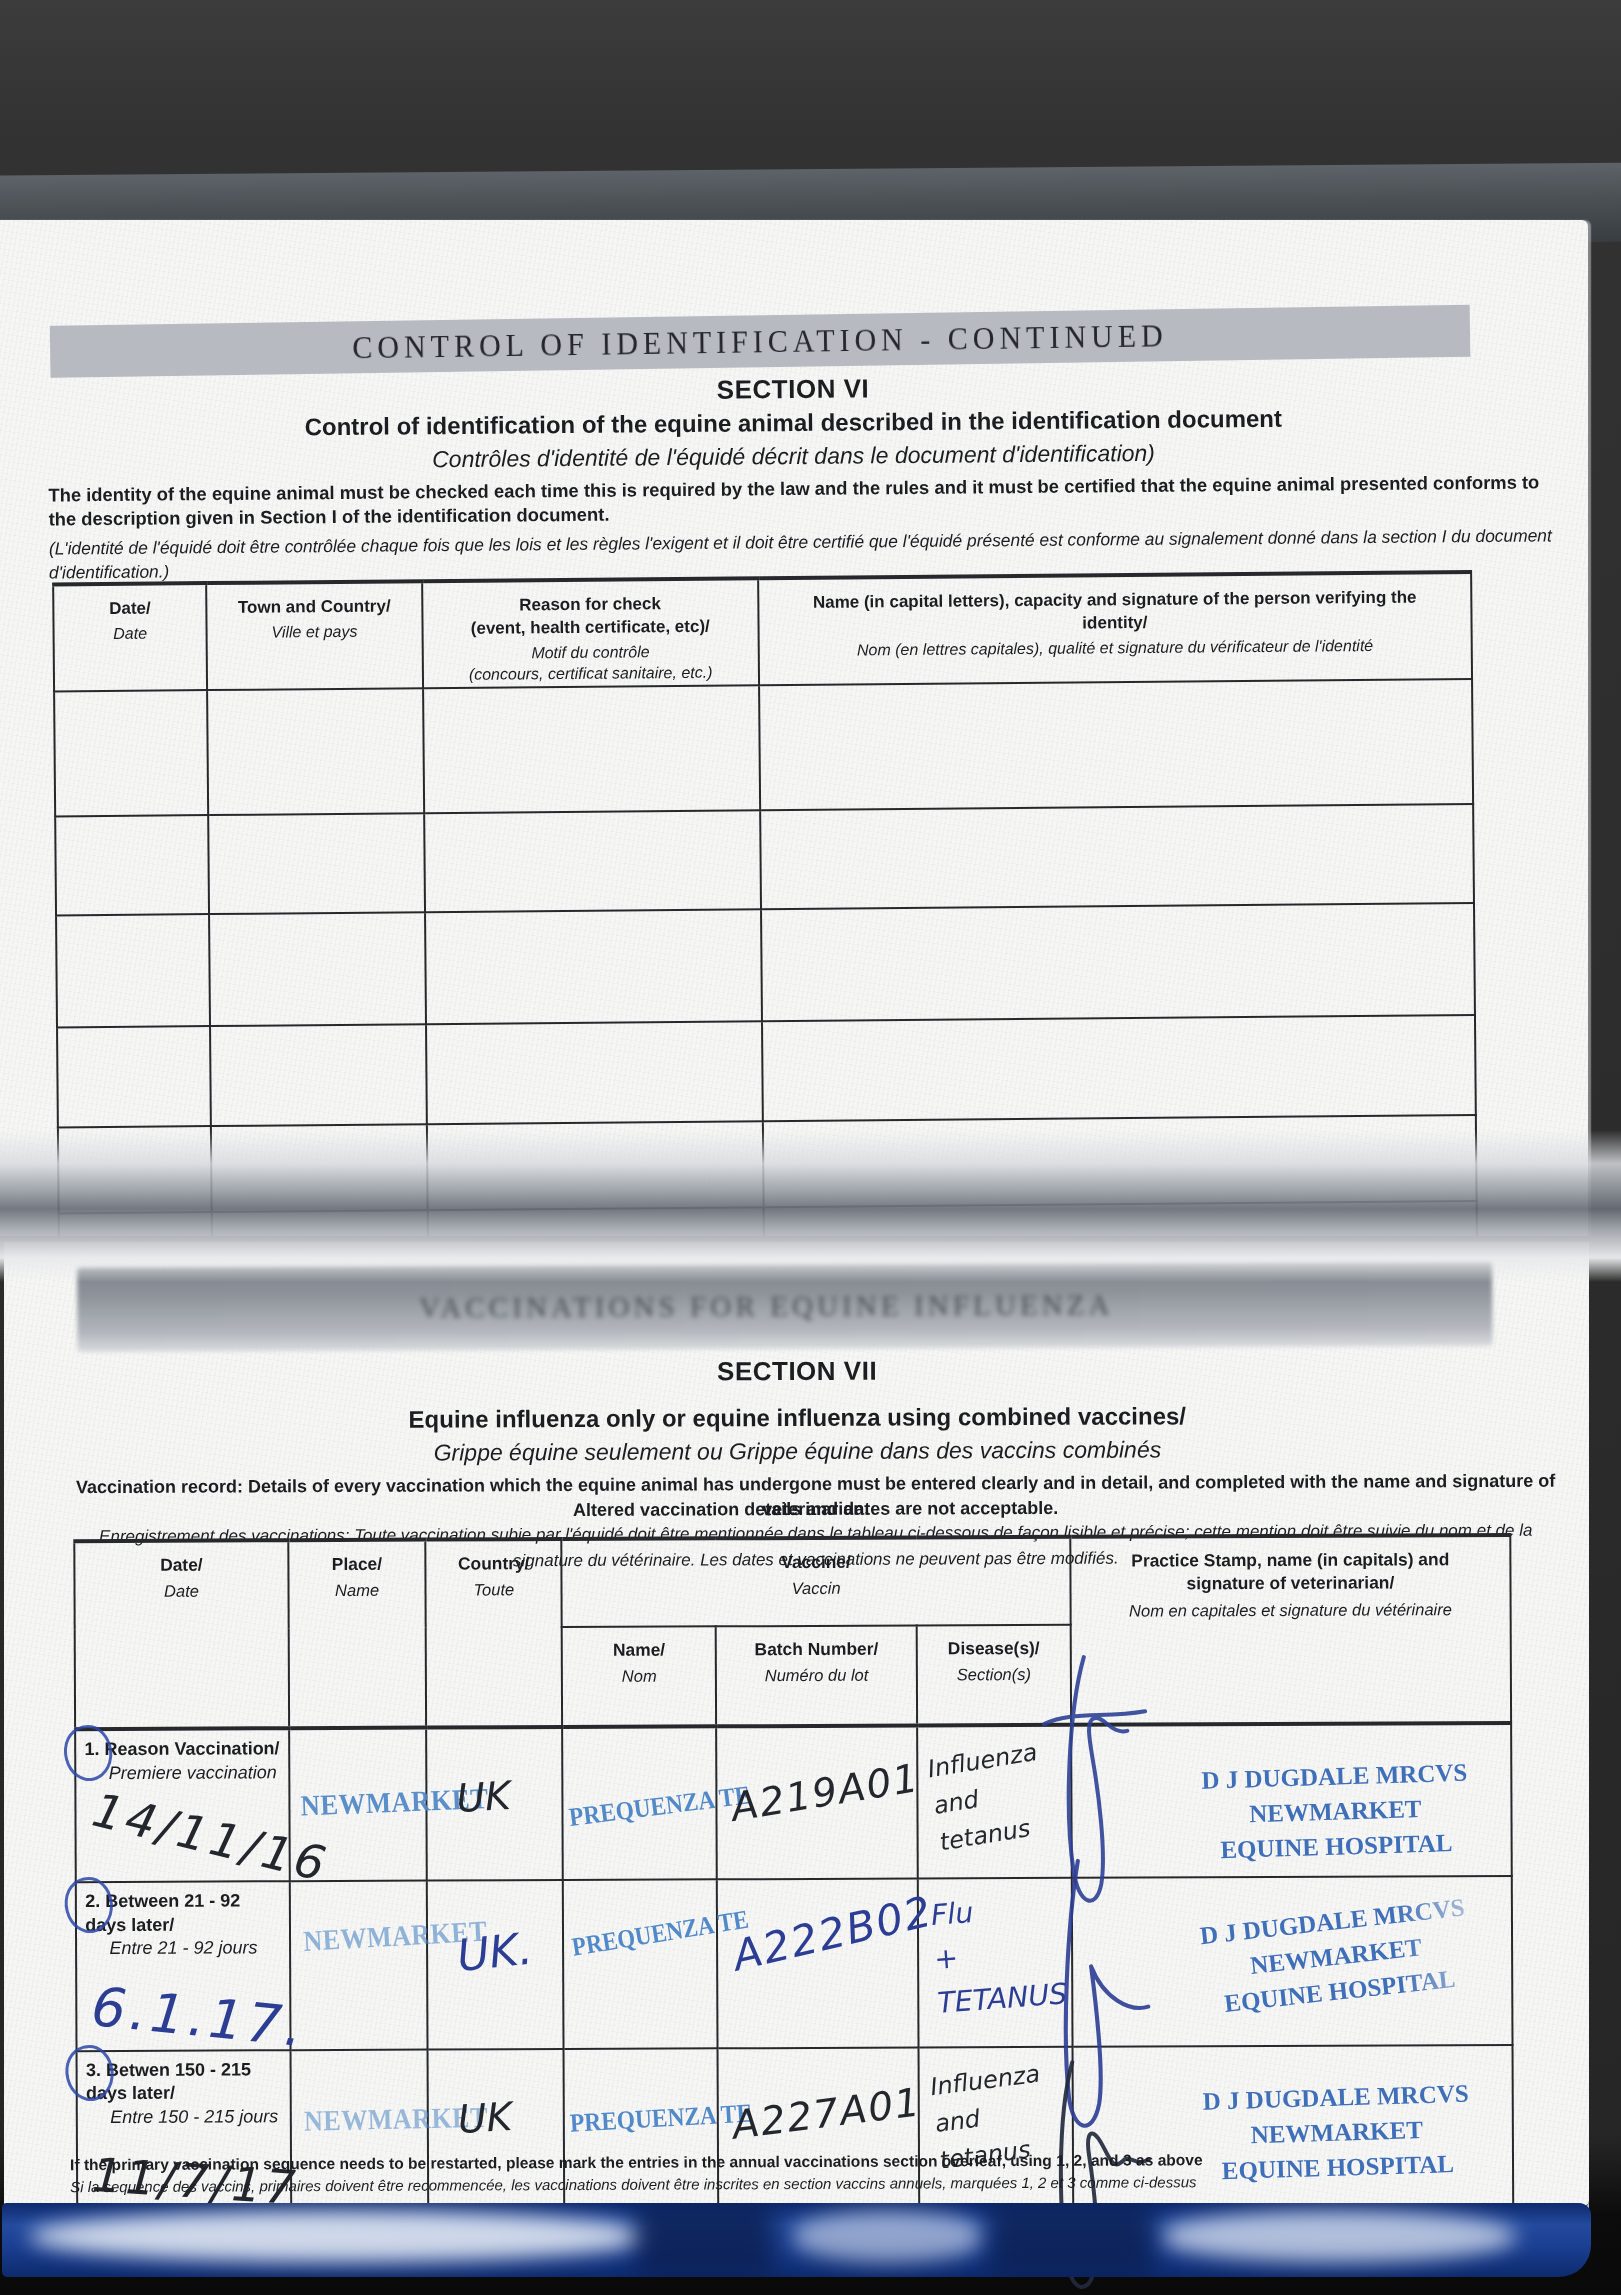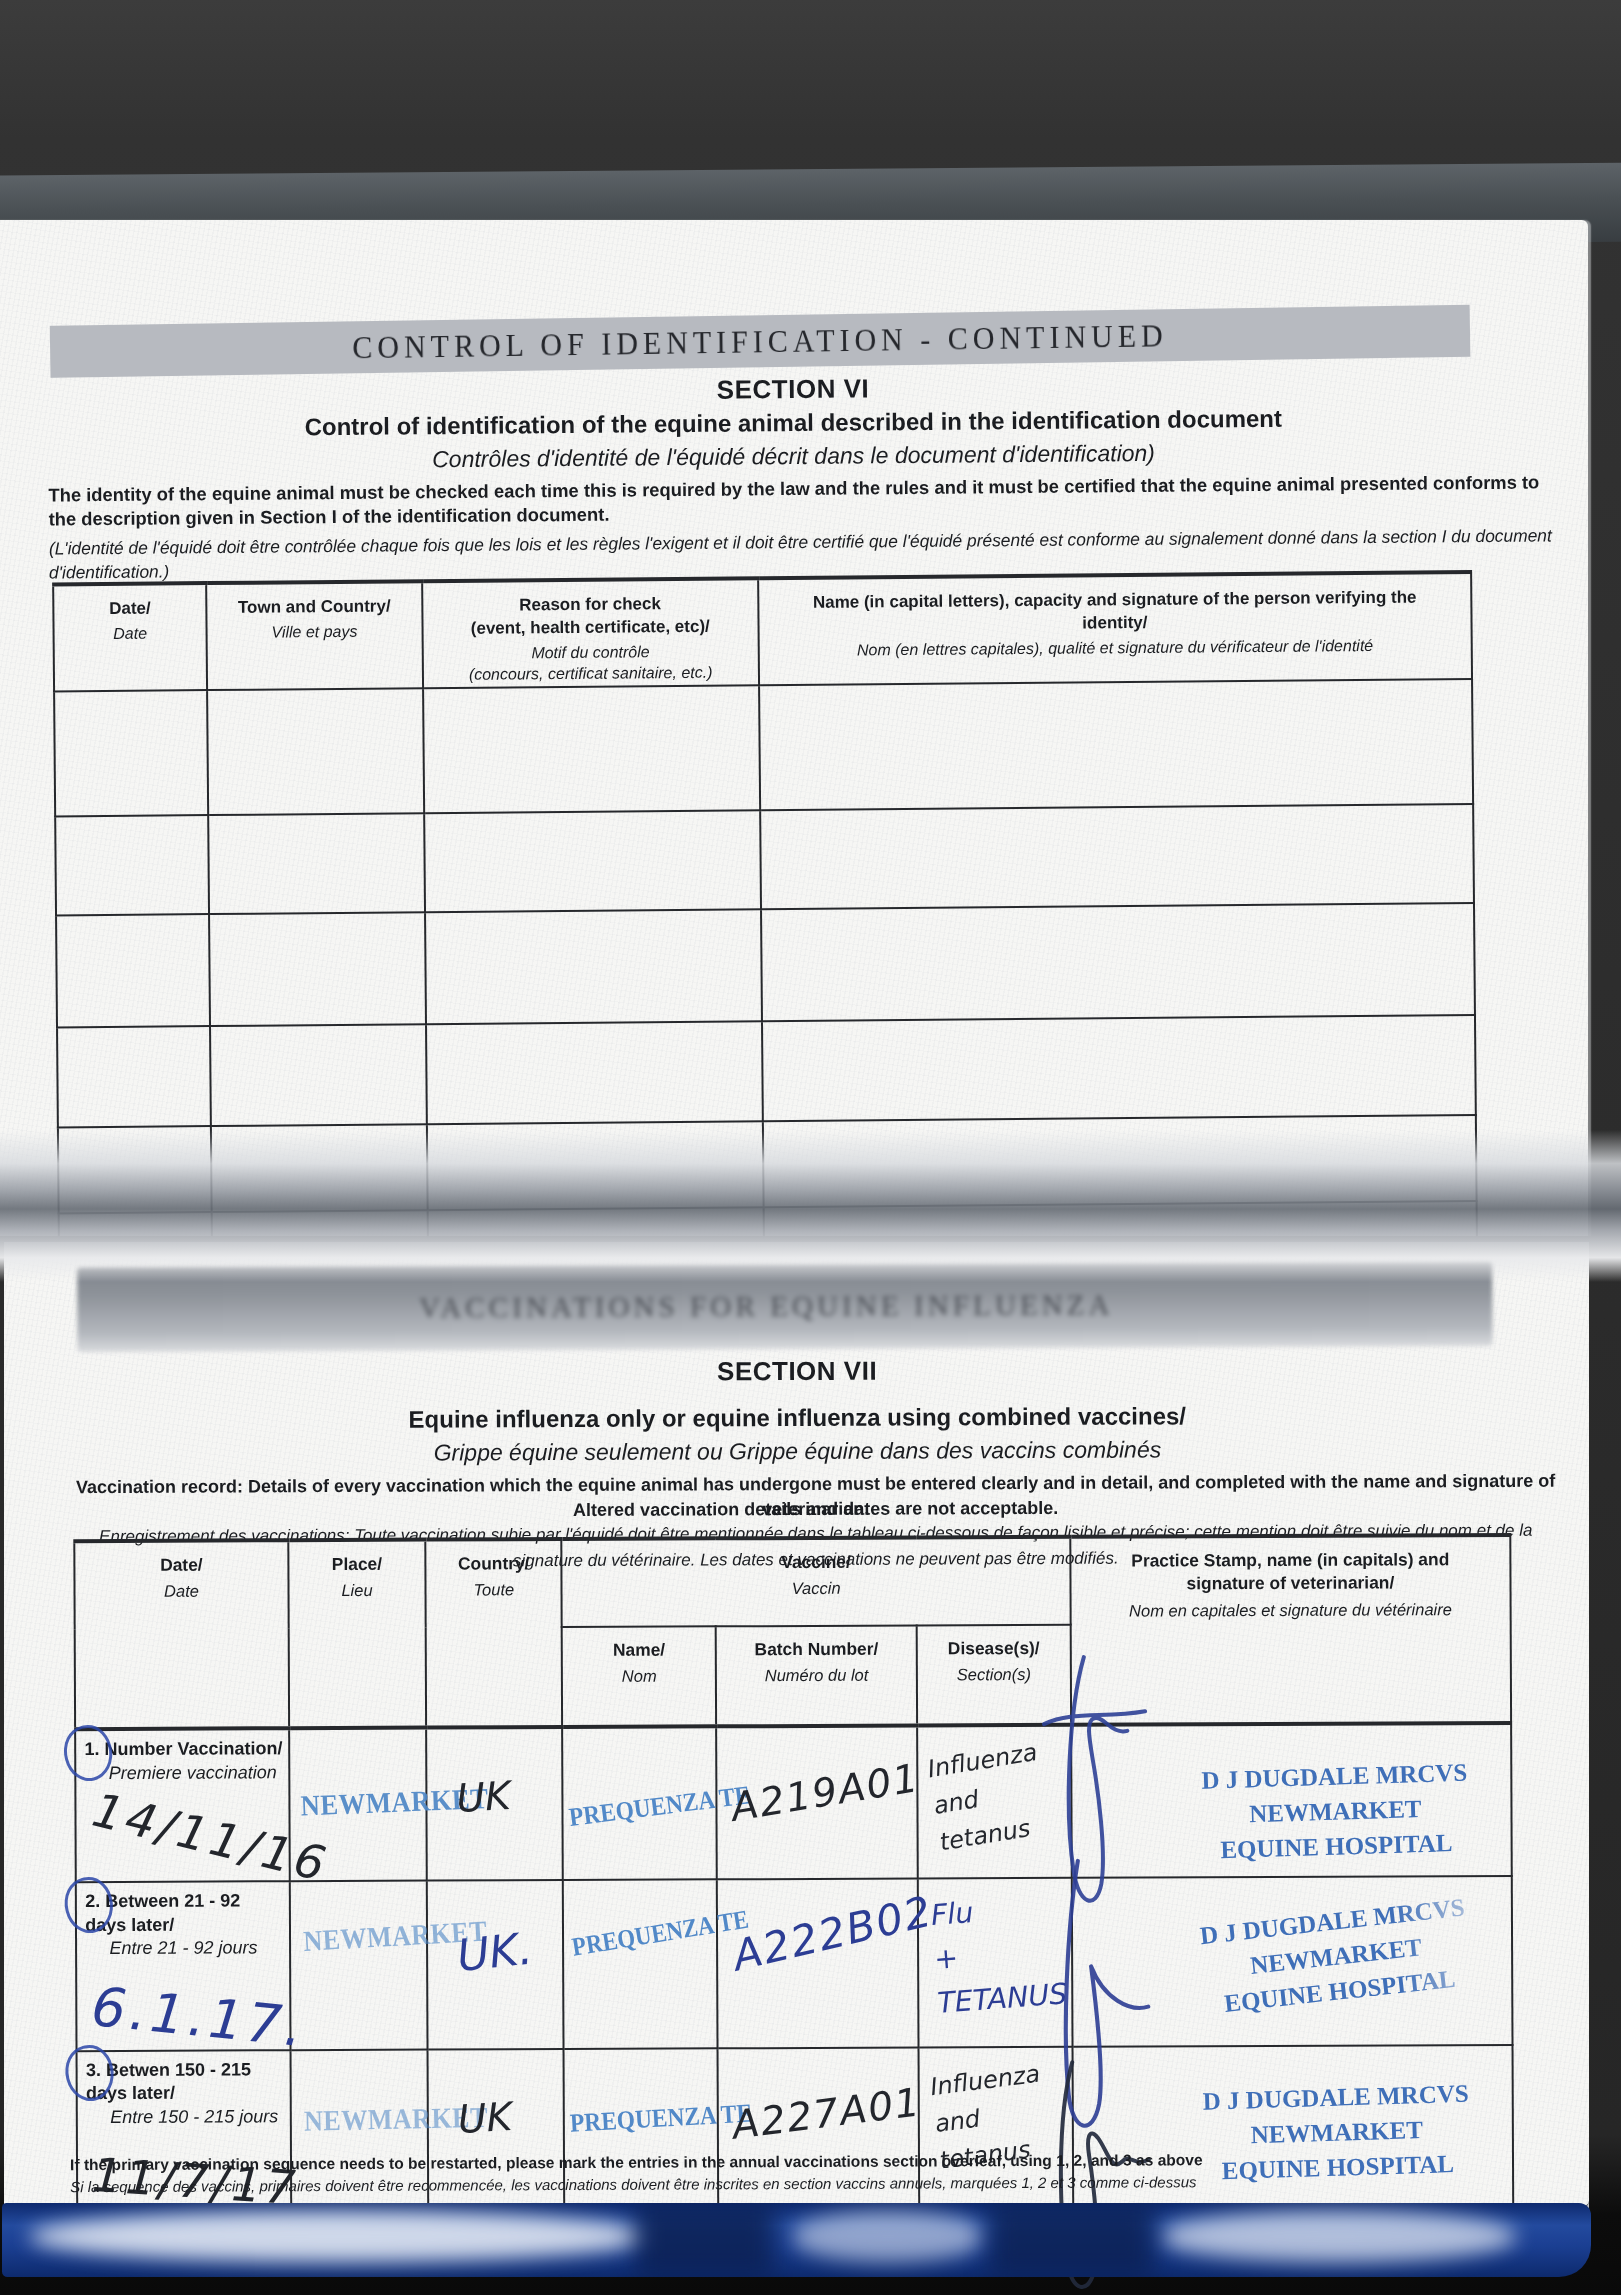"Lieu" span.h-fr { text: Lieu -> Name }
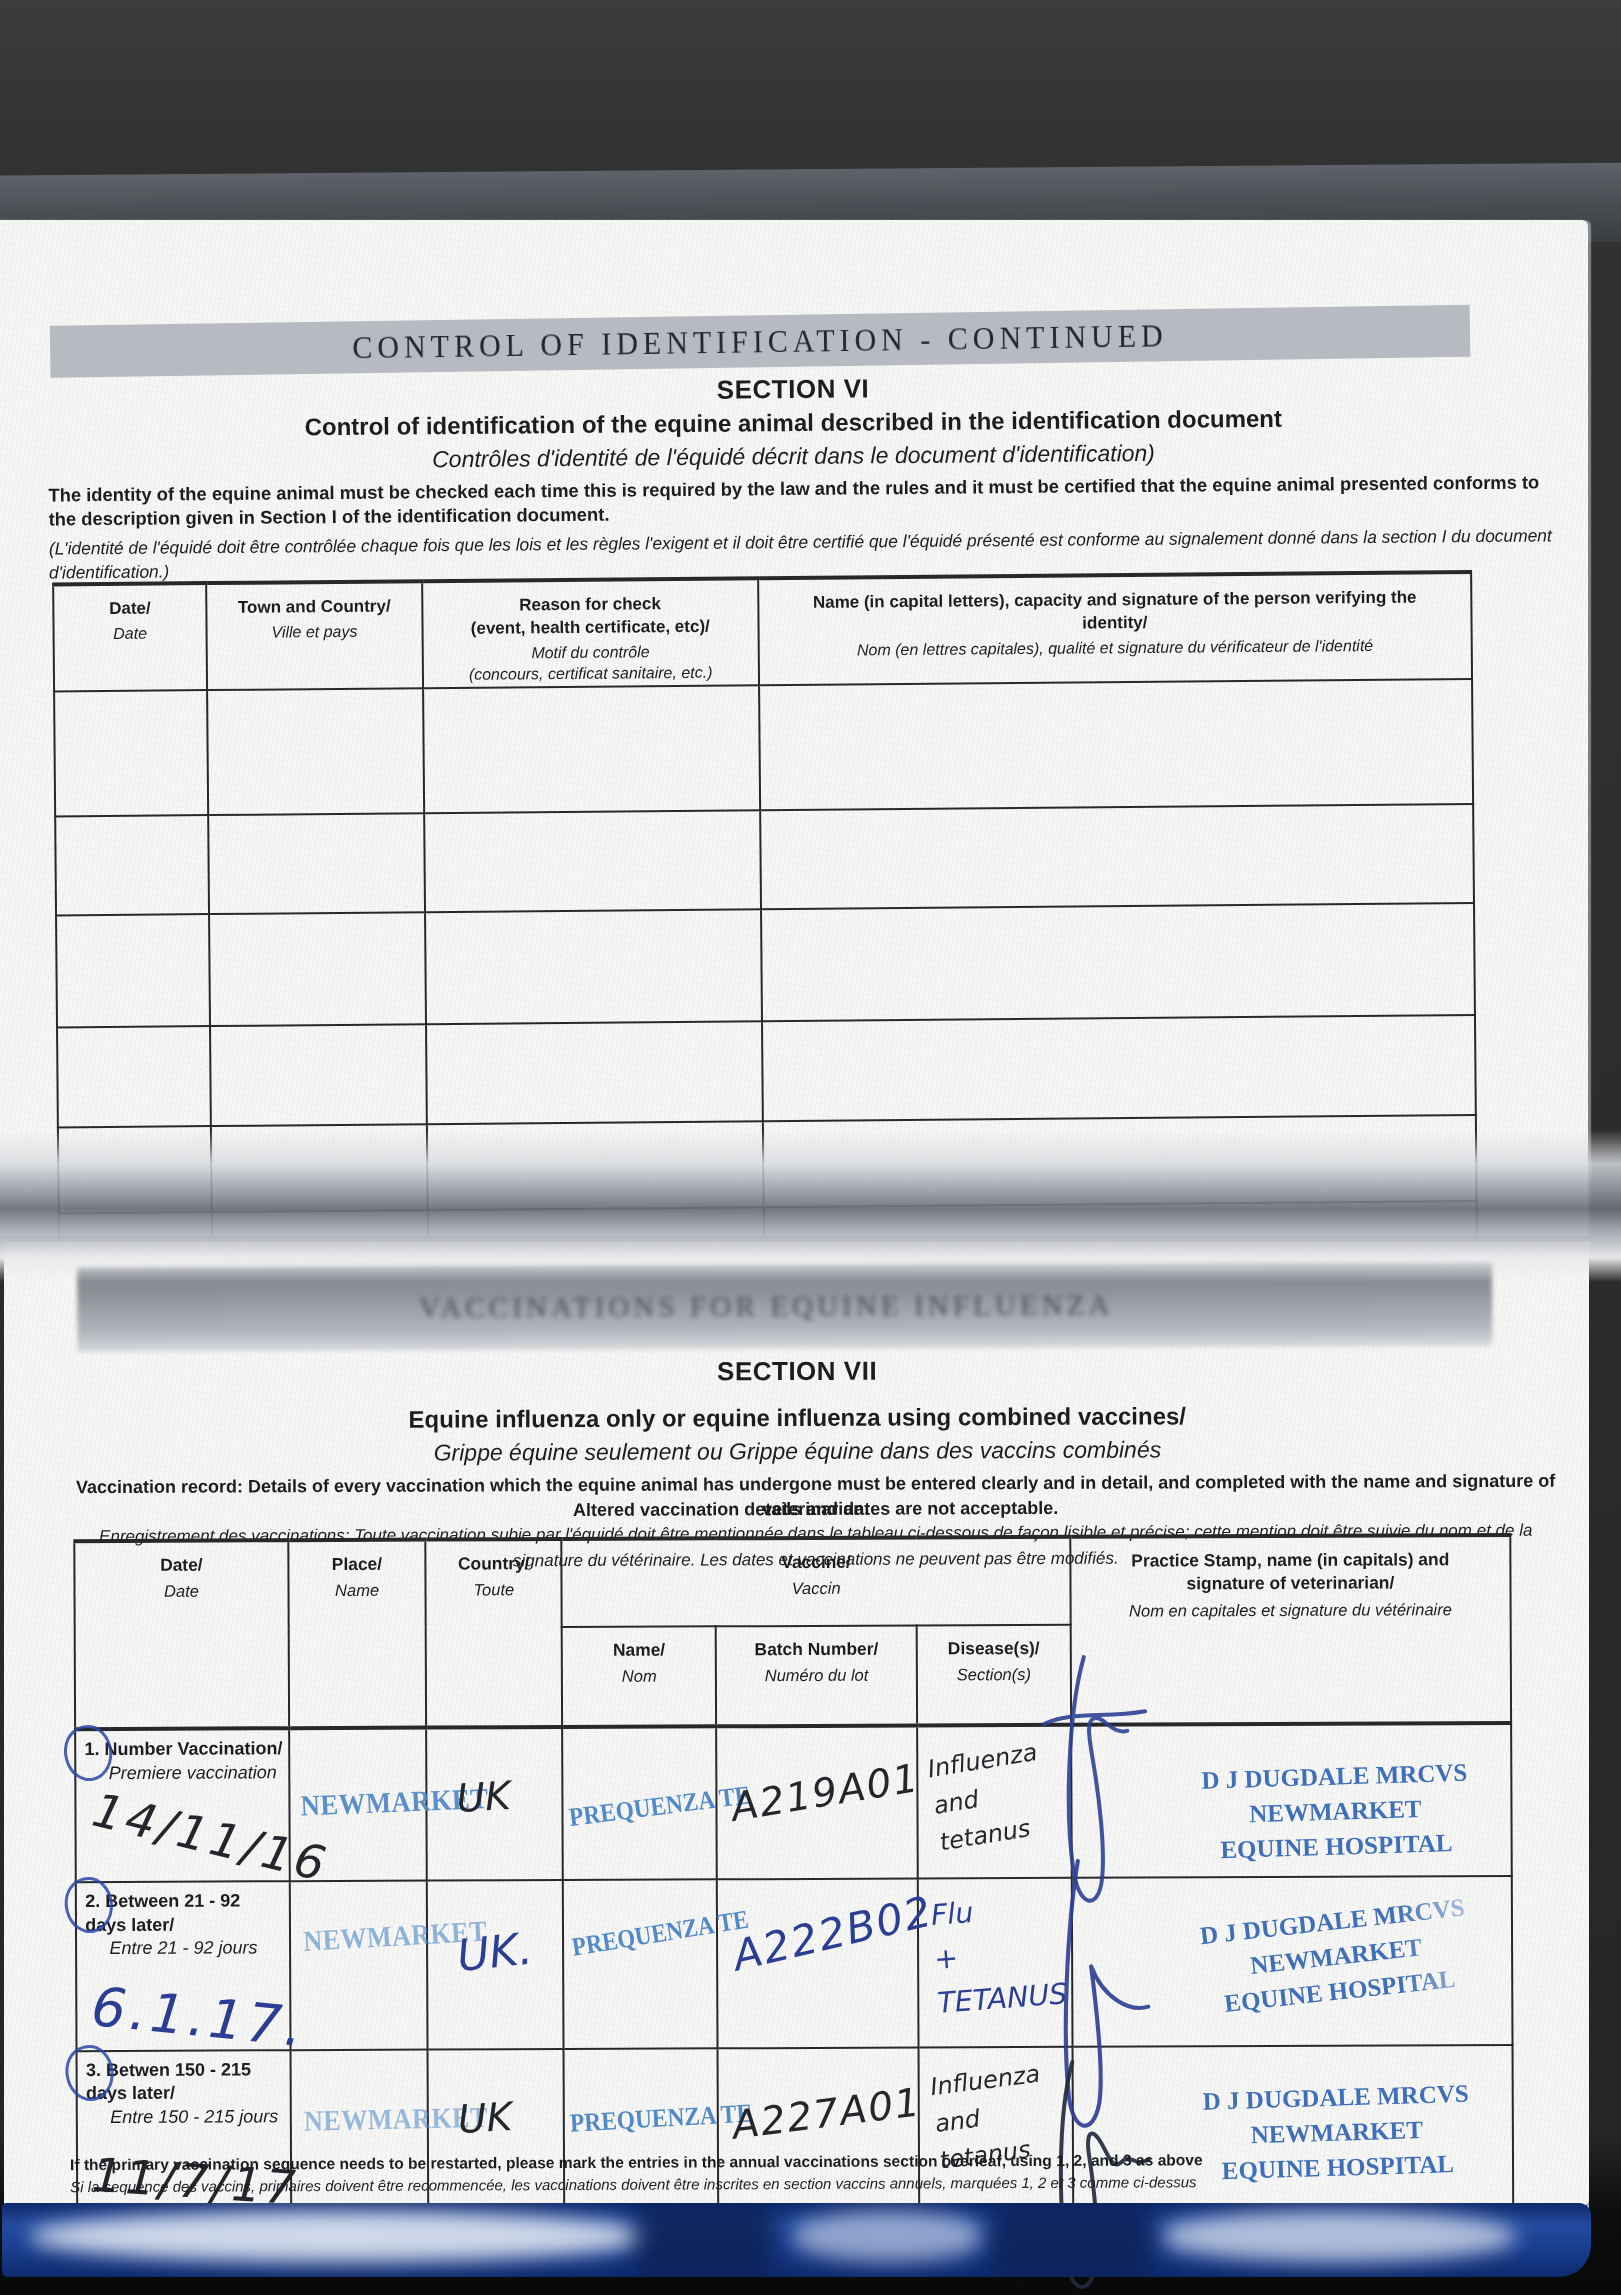"Number Vaccination/" span.lbl-en { text: Number -> Reason }
